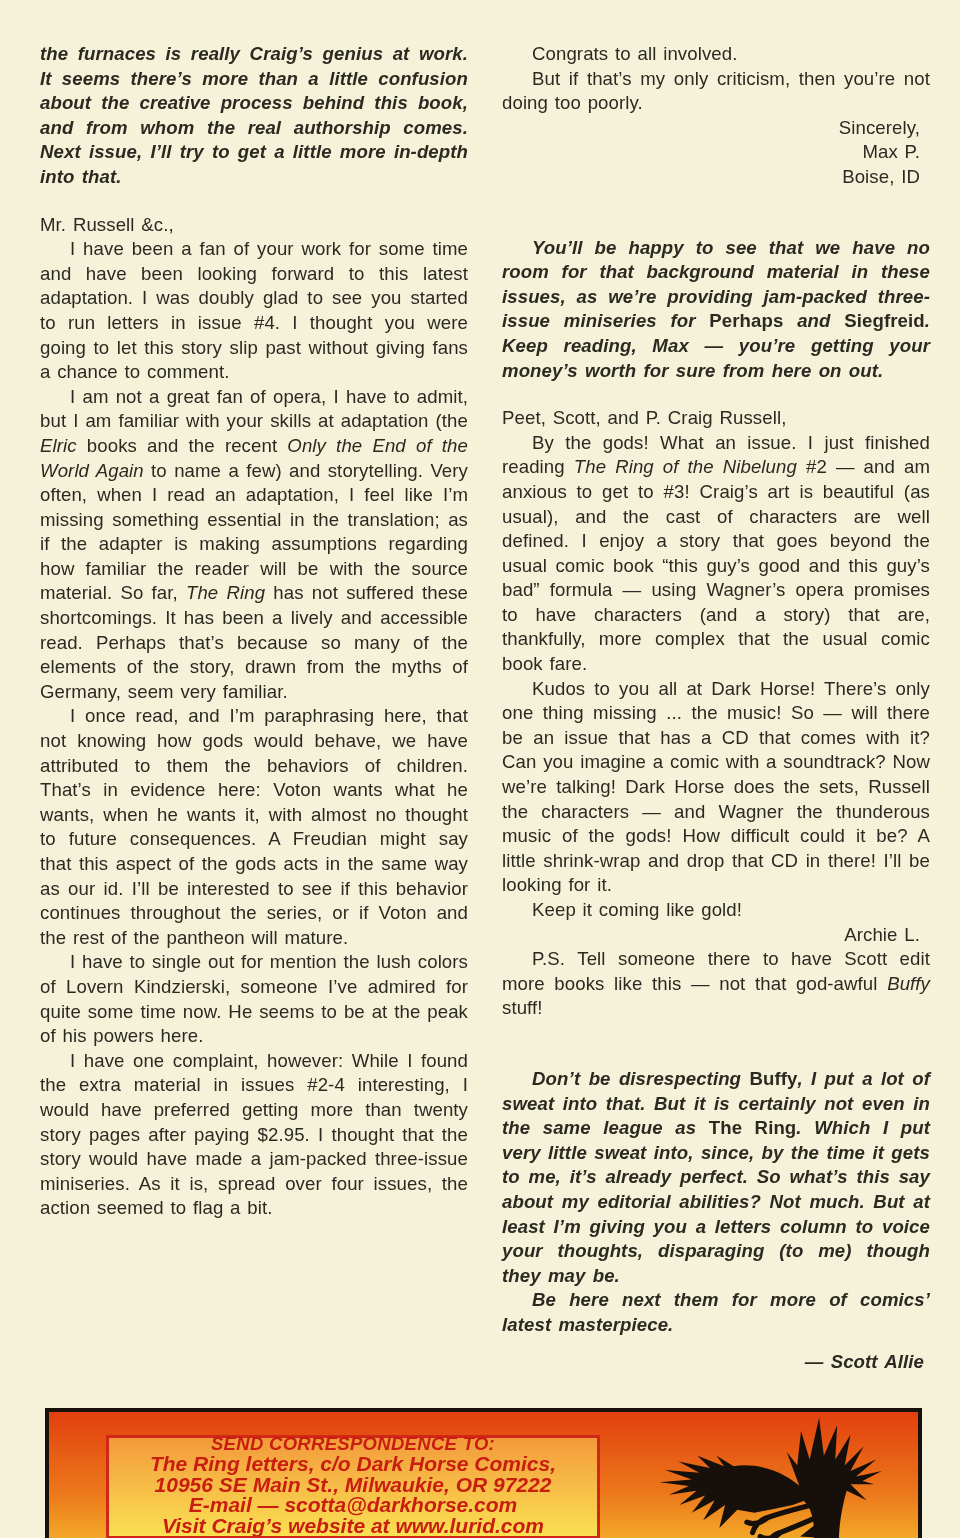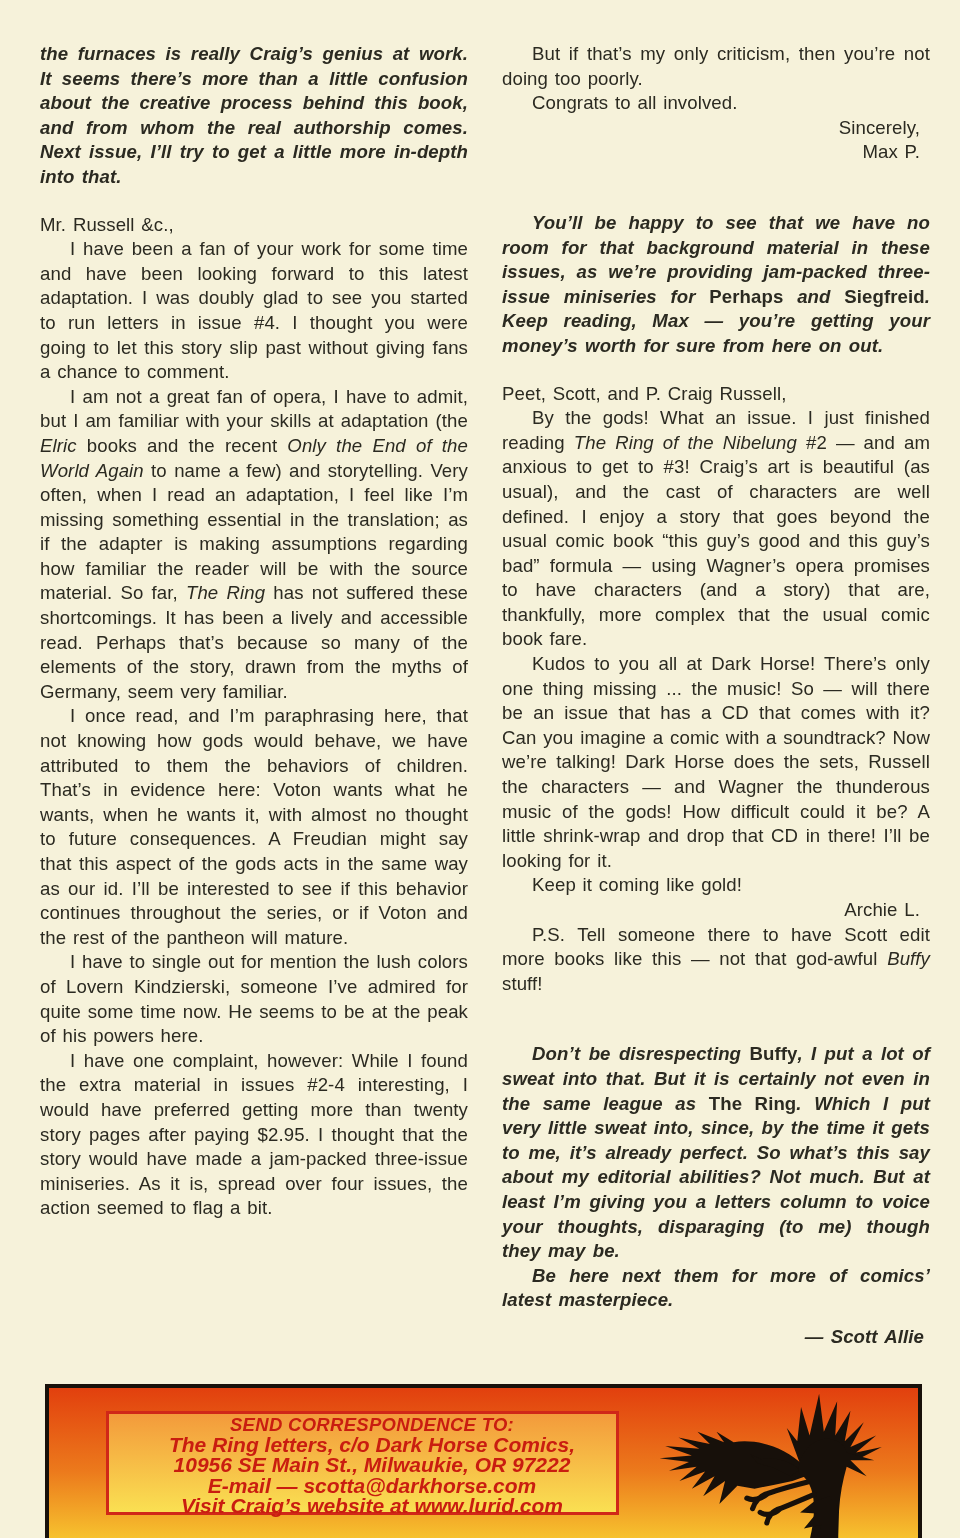"But if that’s my only" p.body { order: before "Congrats to all involved." -> after "Congrats to all involved." }
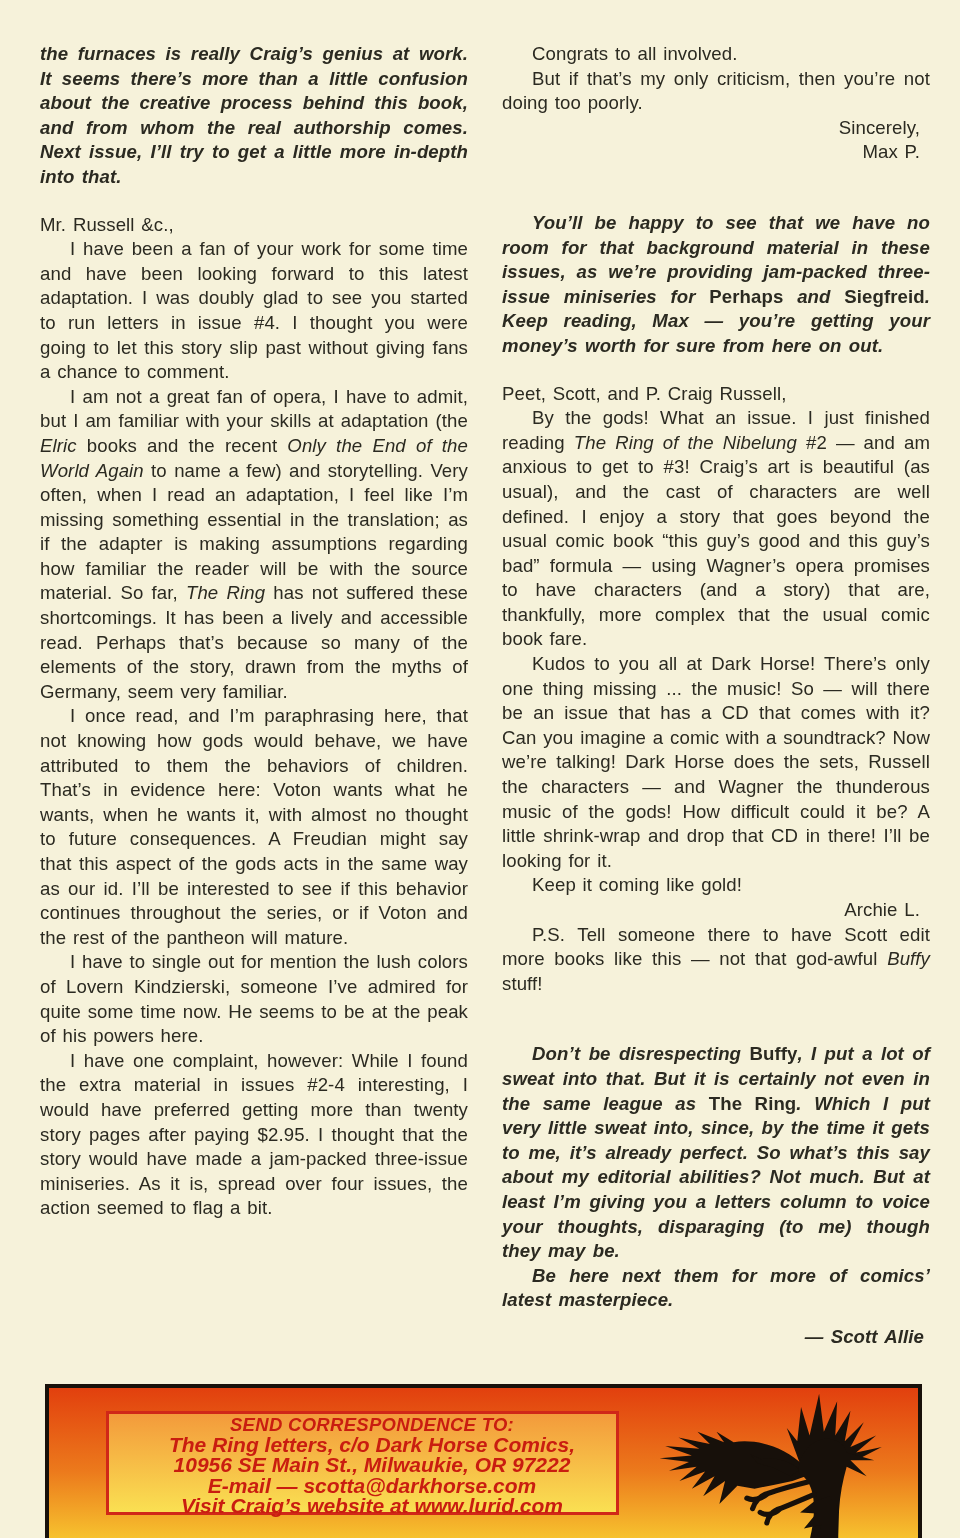"Boise, ID" p.signature { html: none -> <p>Boise, ID</p> }
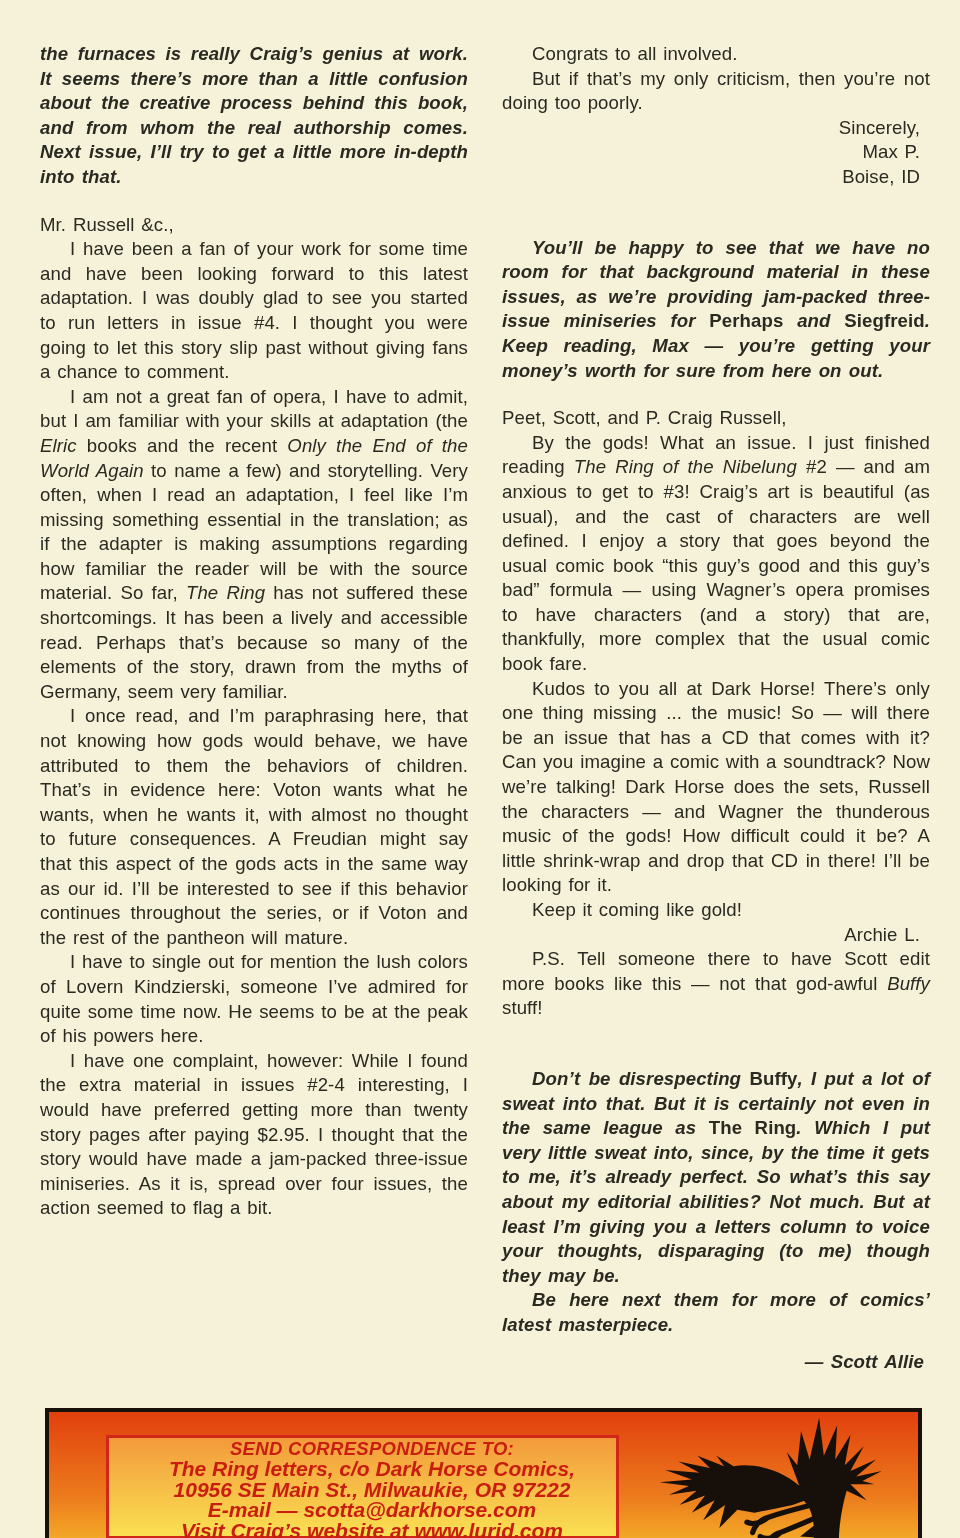"SEND CORRESPONDENCE TO:" .corr-inner { justify-content: space-between -> flex-end; padding-left: 19px -> none }
